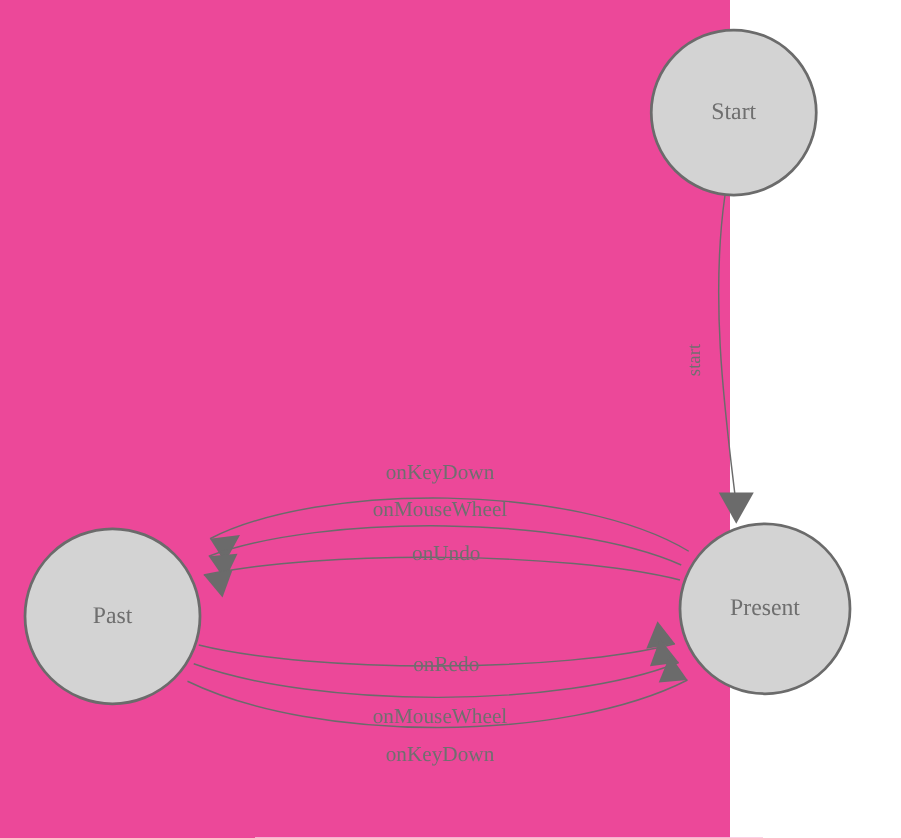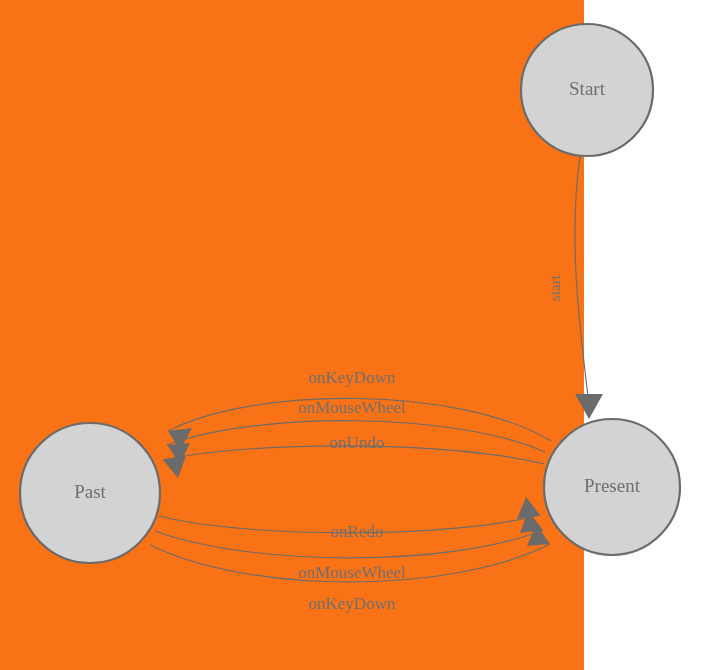"Start" #diagram-canvas { background: #f97316 -> #ec4899 }
